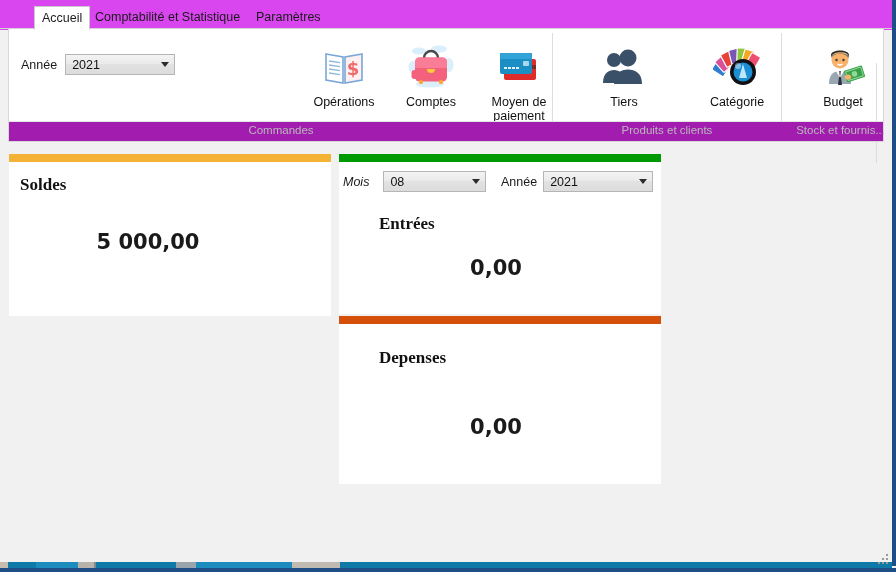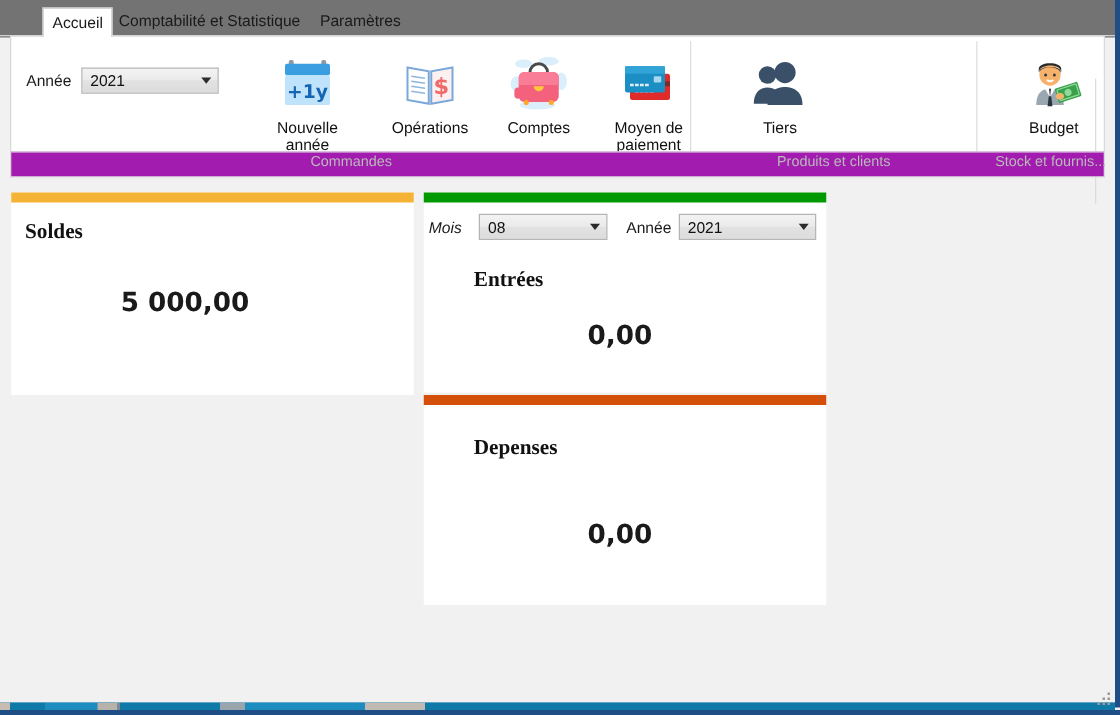"Accueil" #tabstrip { background: #737373 -> #d946ef }
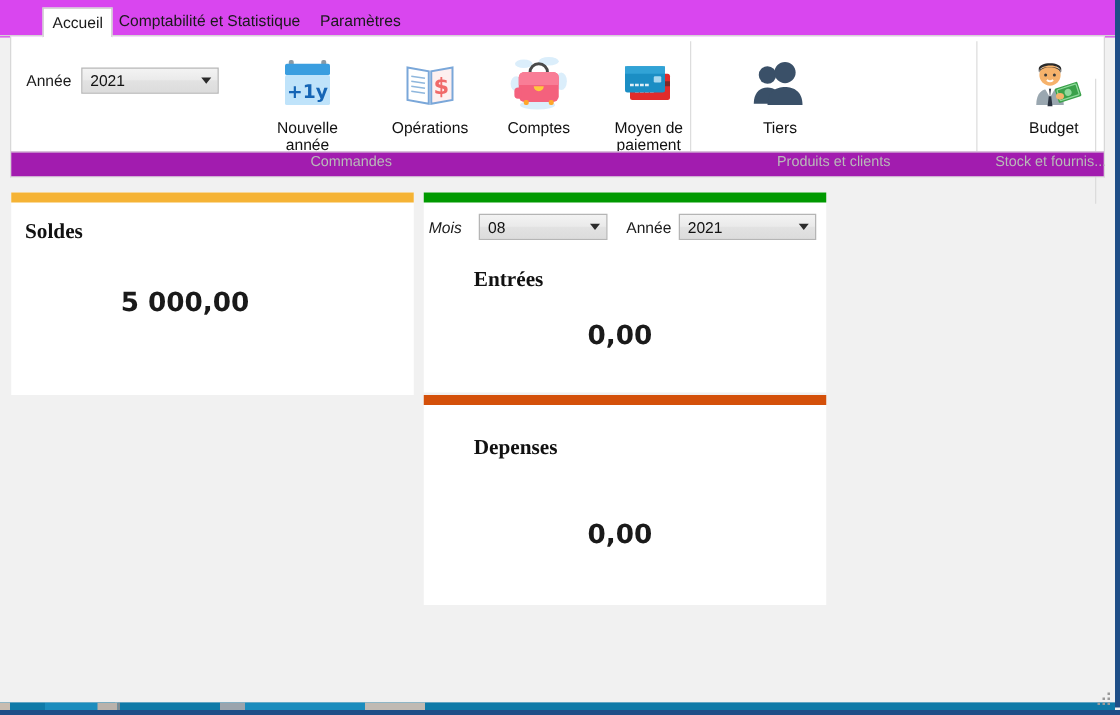"+1y" div.rbtn { html: <div> <div> <svg> <rect></rect> <rect></rect> <rect></rect> <rect></rect> <text>+1y</text> </svg> </div> <div>Nouvelle année</div> </div> -> none }
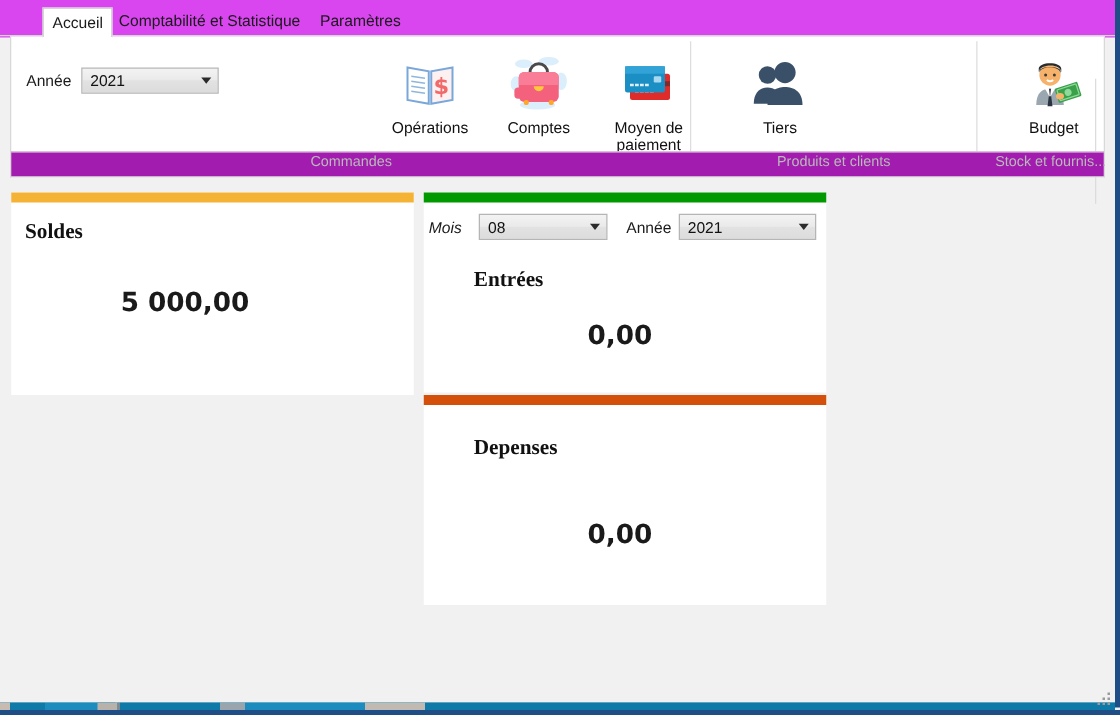"Catégorie" div.rbtn { html: none -> <div> <div> <svg> <g> <rect></rect> <rect></rect> <rect></rect> <rect></rect> <rect></rect> <rect></rect> <rect></rect> </g> <circle></circle> <circle></circle> <path></path> <circle></circle> </svg> </div> <div>Catégorie</div> </div> }
